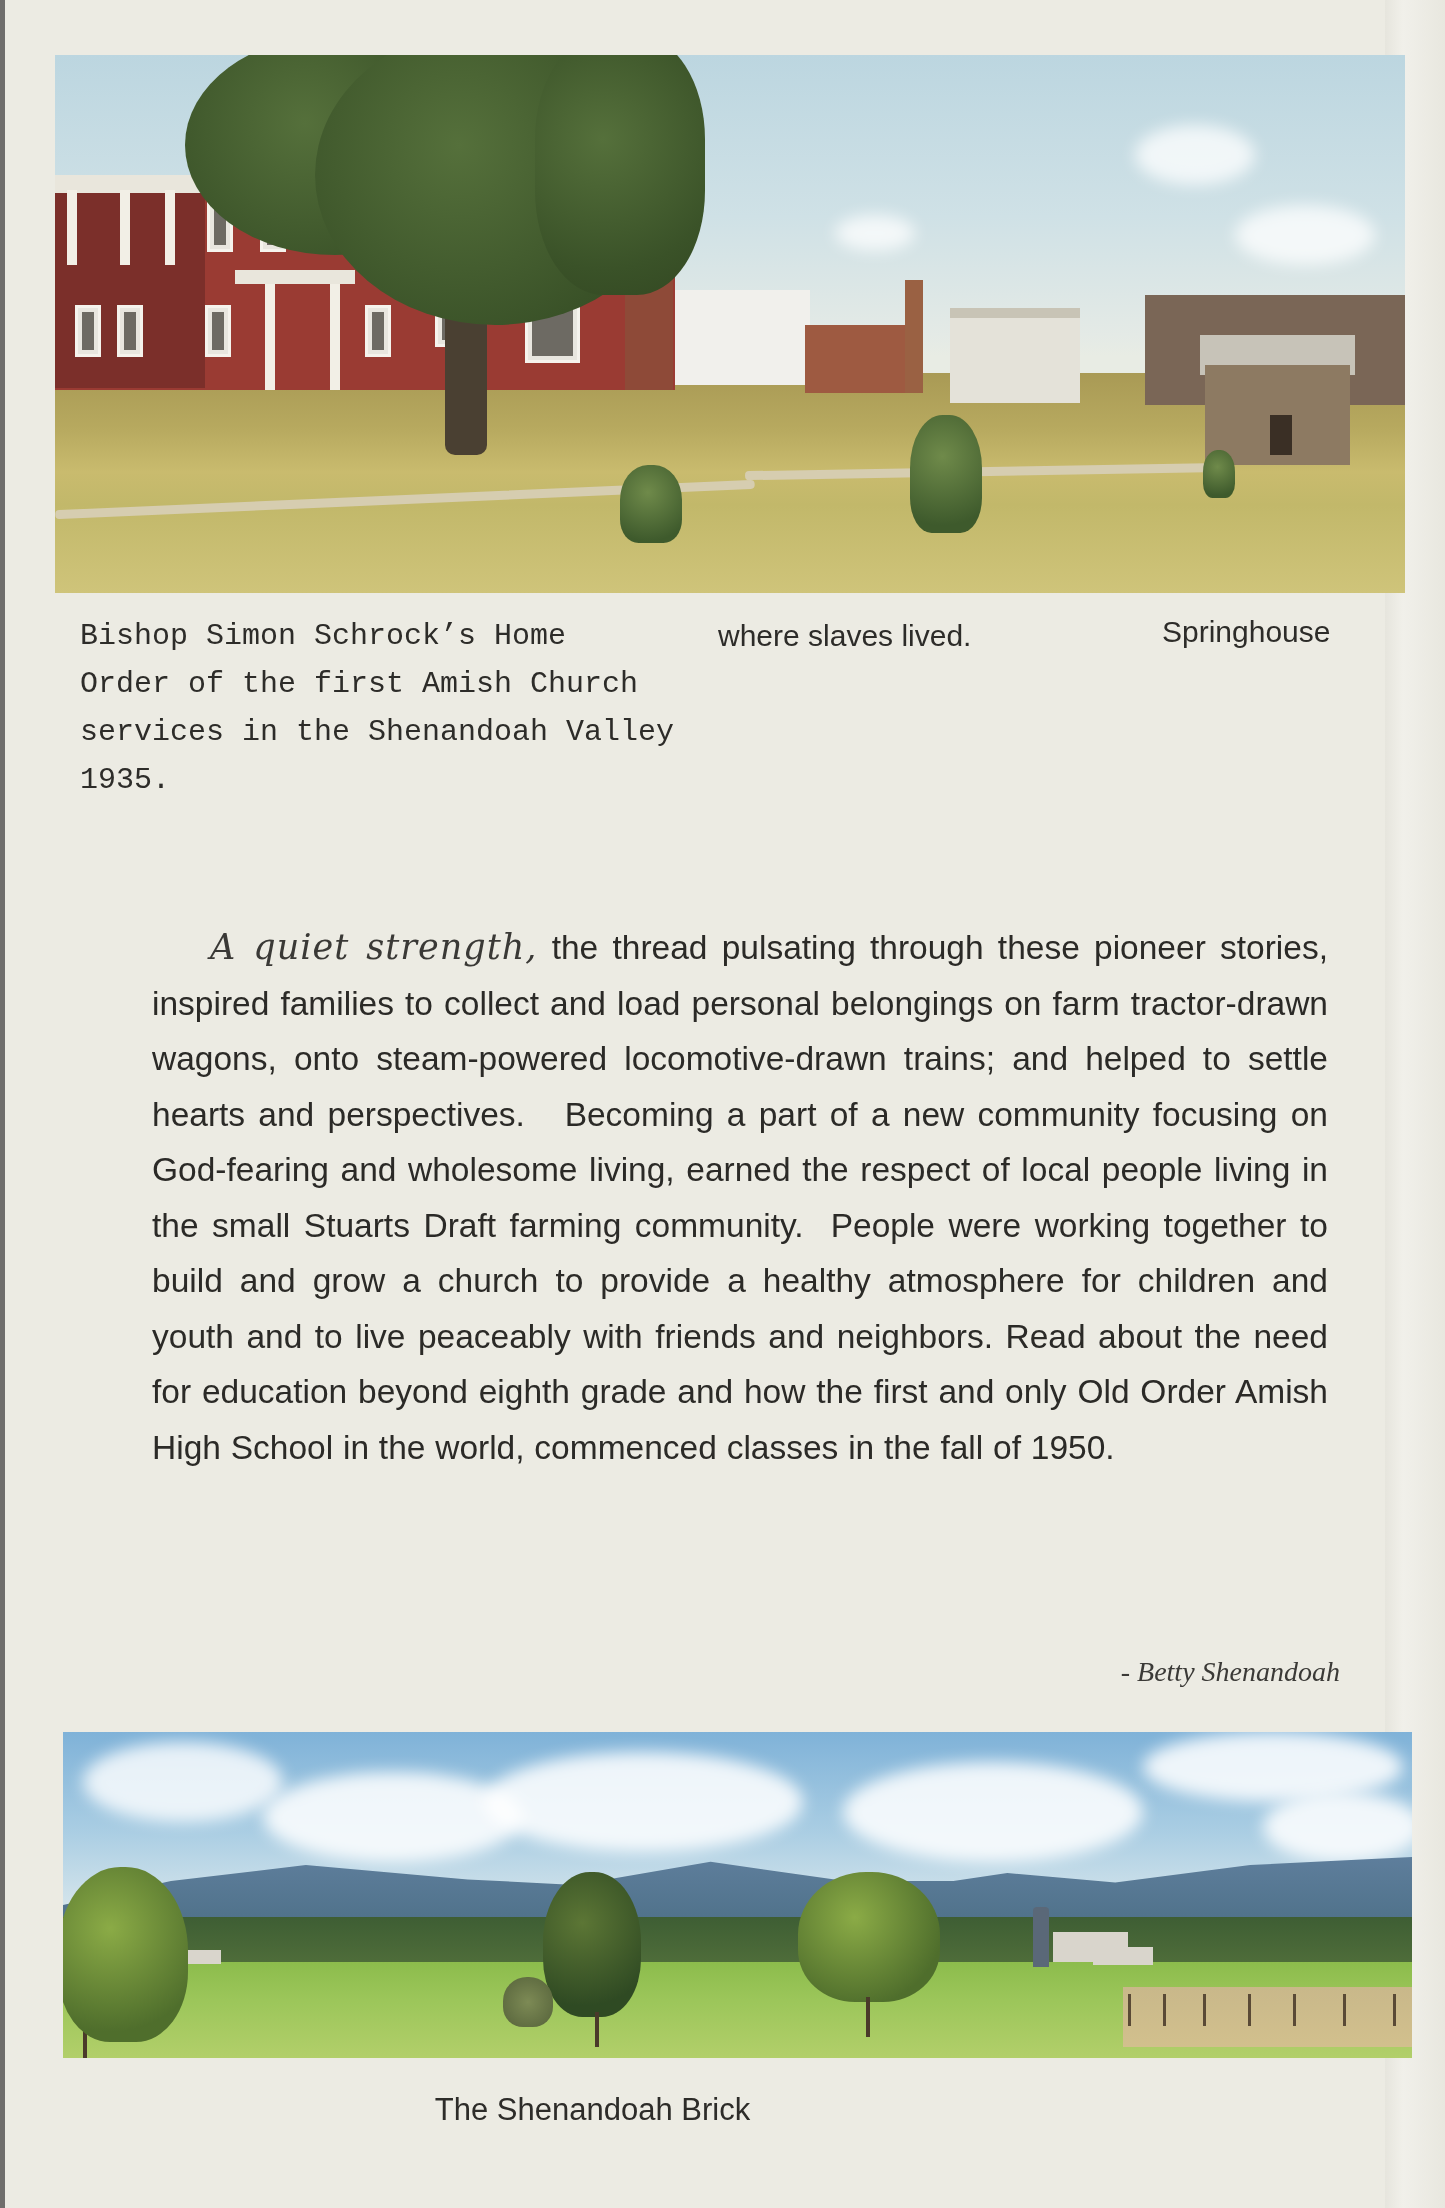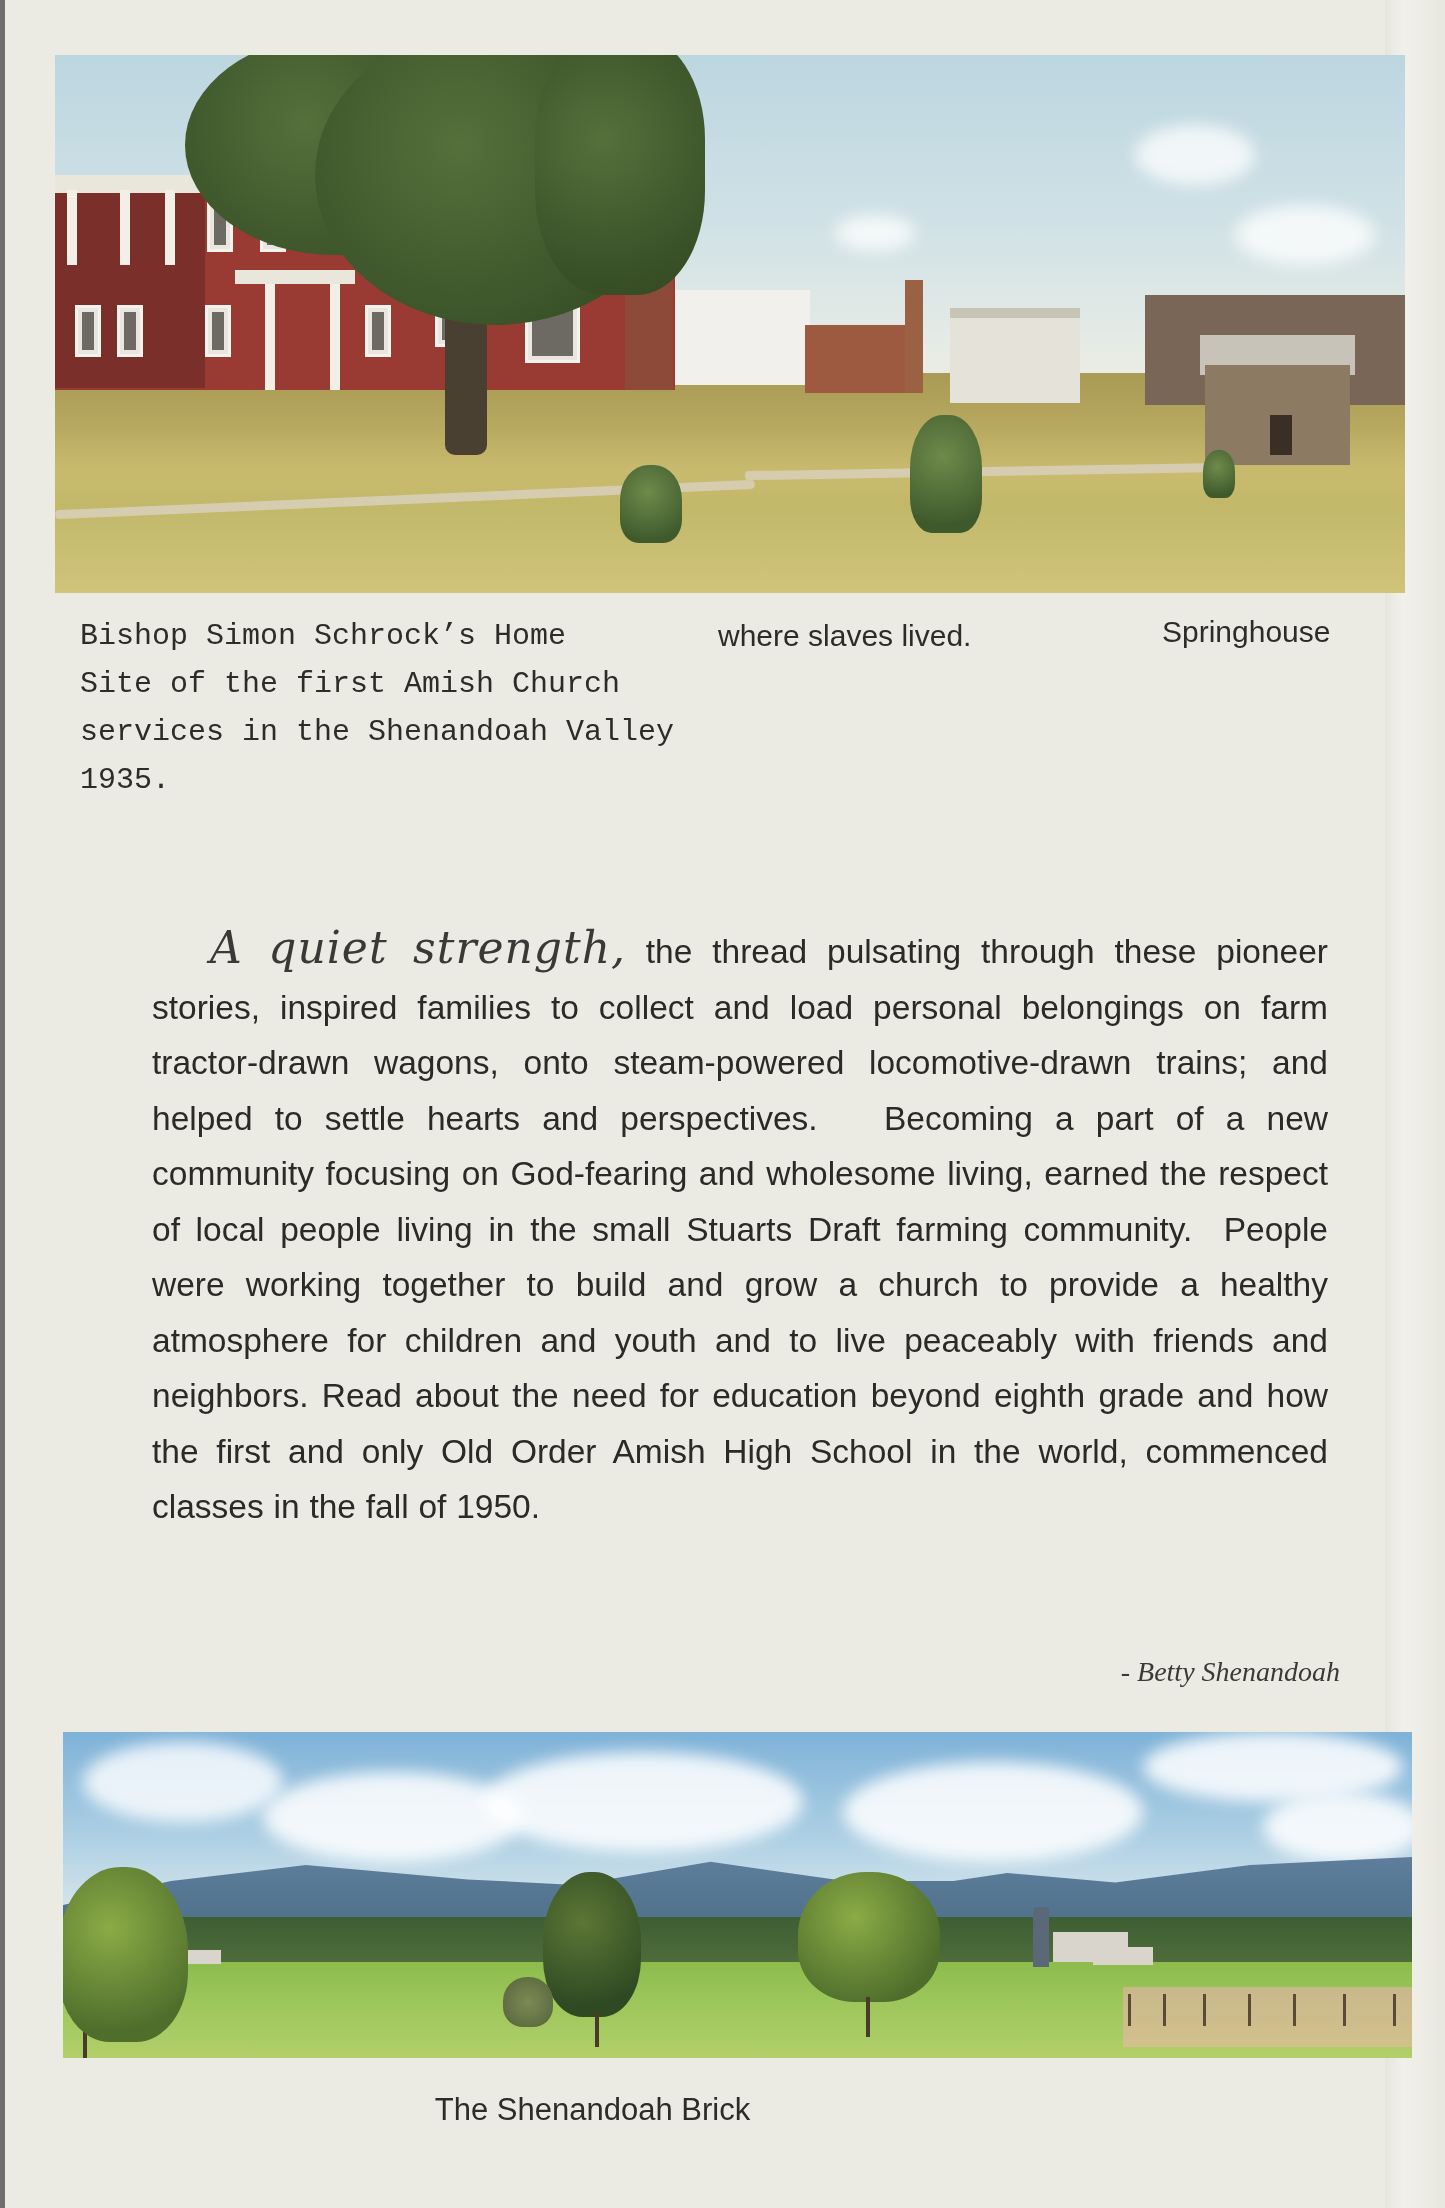"Site of the first Amish" div { text: Site -> Order }
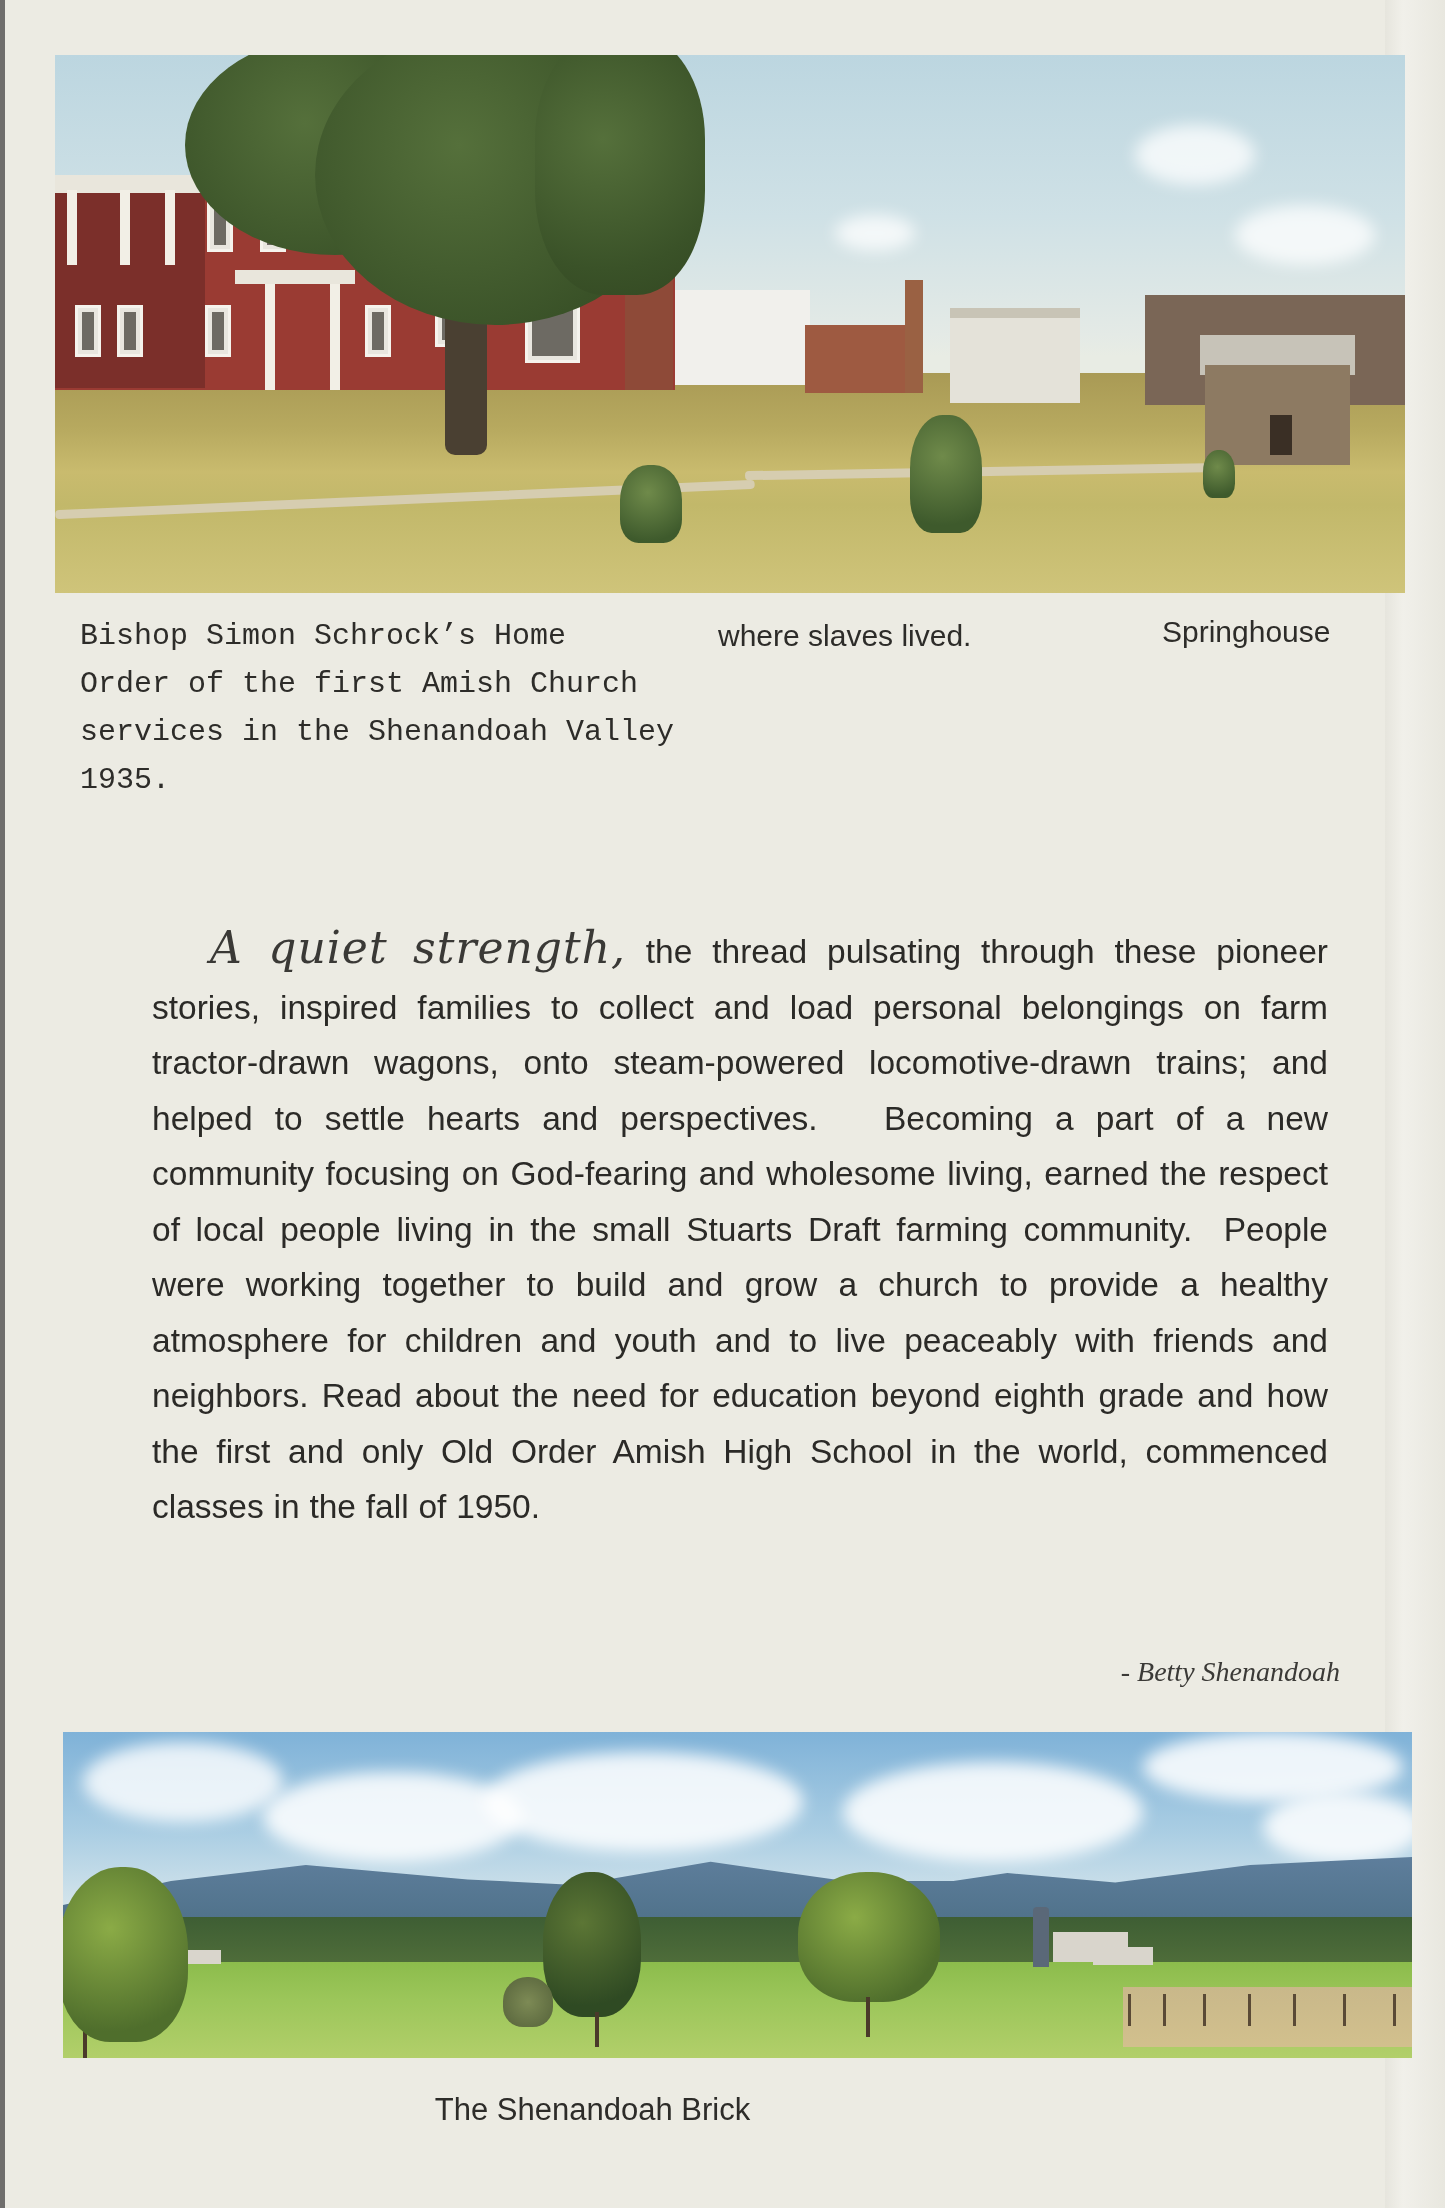"A quiet strength," .lead { font-size: 44px -> 35px }
